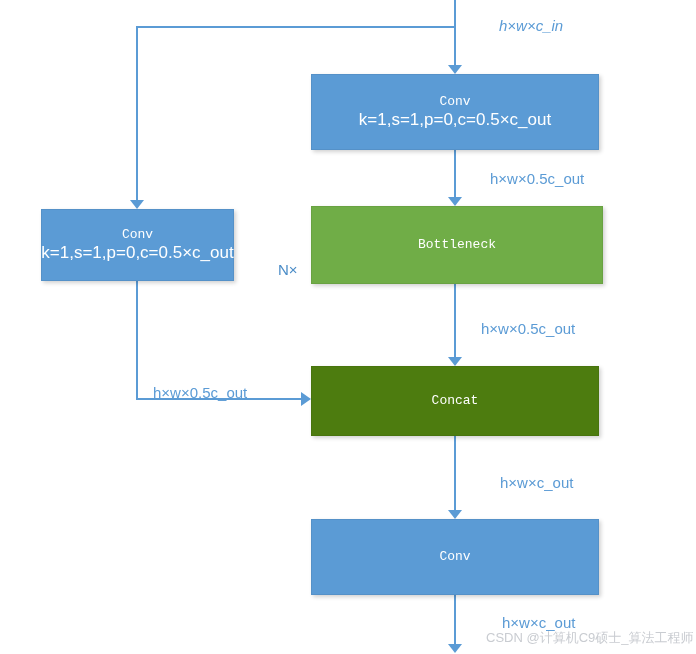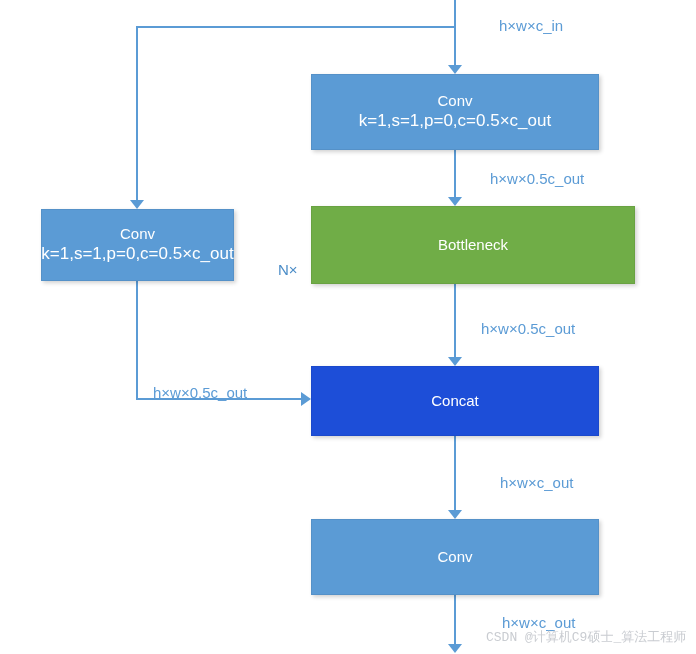"h×w×c_in" div.edge-label { font-style: none -> italic }
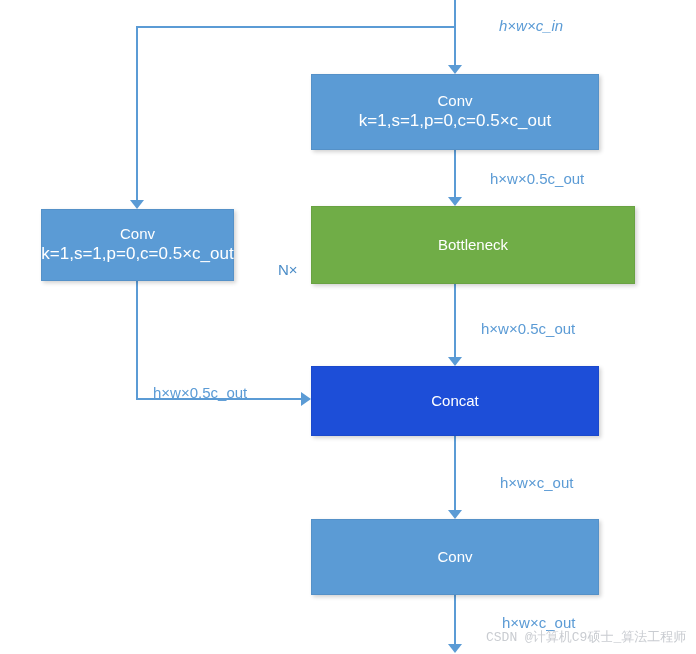"Conv" .node .l1 { font-family: none -> Liberation Mono, monospace; font-size: 15px -> 13px }
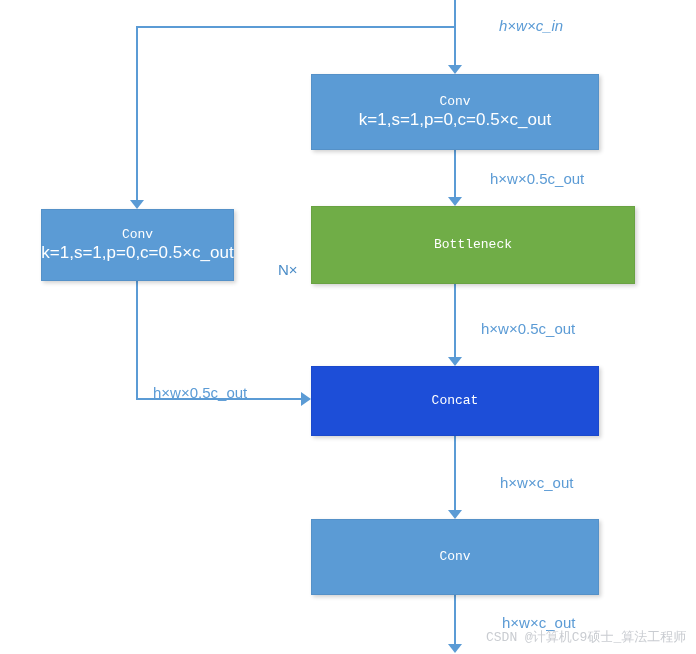"Bottleneck" div.node { width: 324px -> 292px }
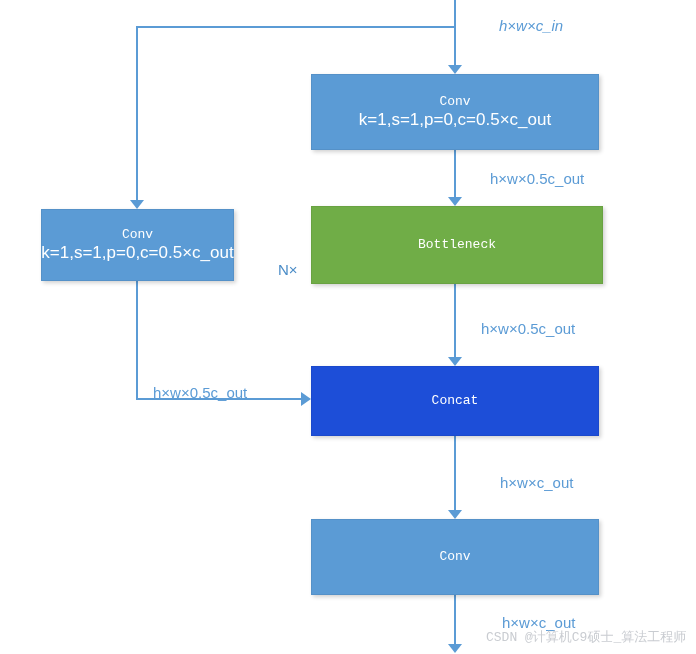"Concat" div.node { background: #1d4ed8 -> #4d7c0f }
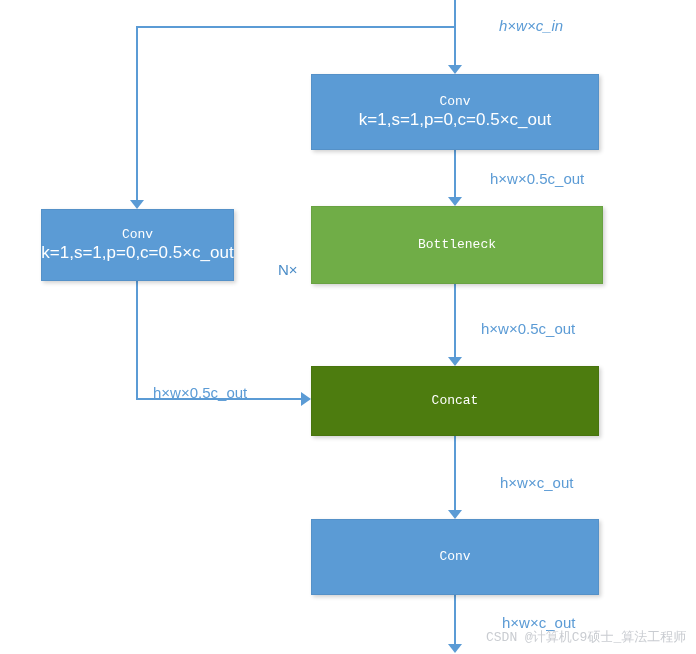"CSDN @计算机C9硕士_算法工程师" .watermark { font-family: Liberation Mono, monospace -> Liberation Sans, sans-serif }
